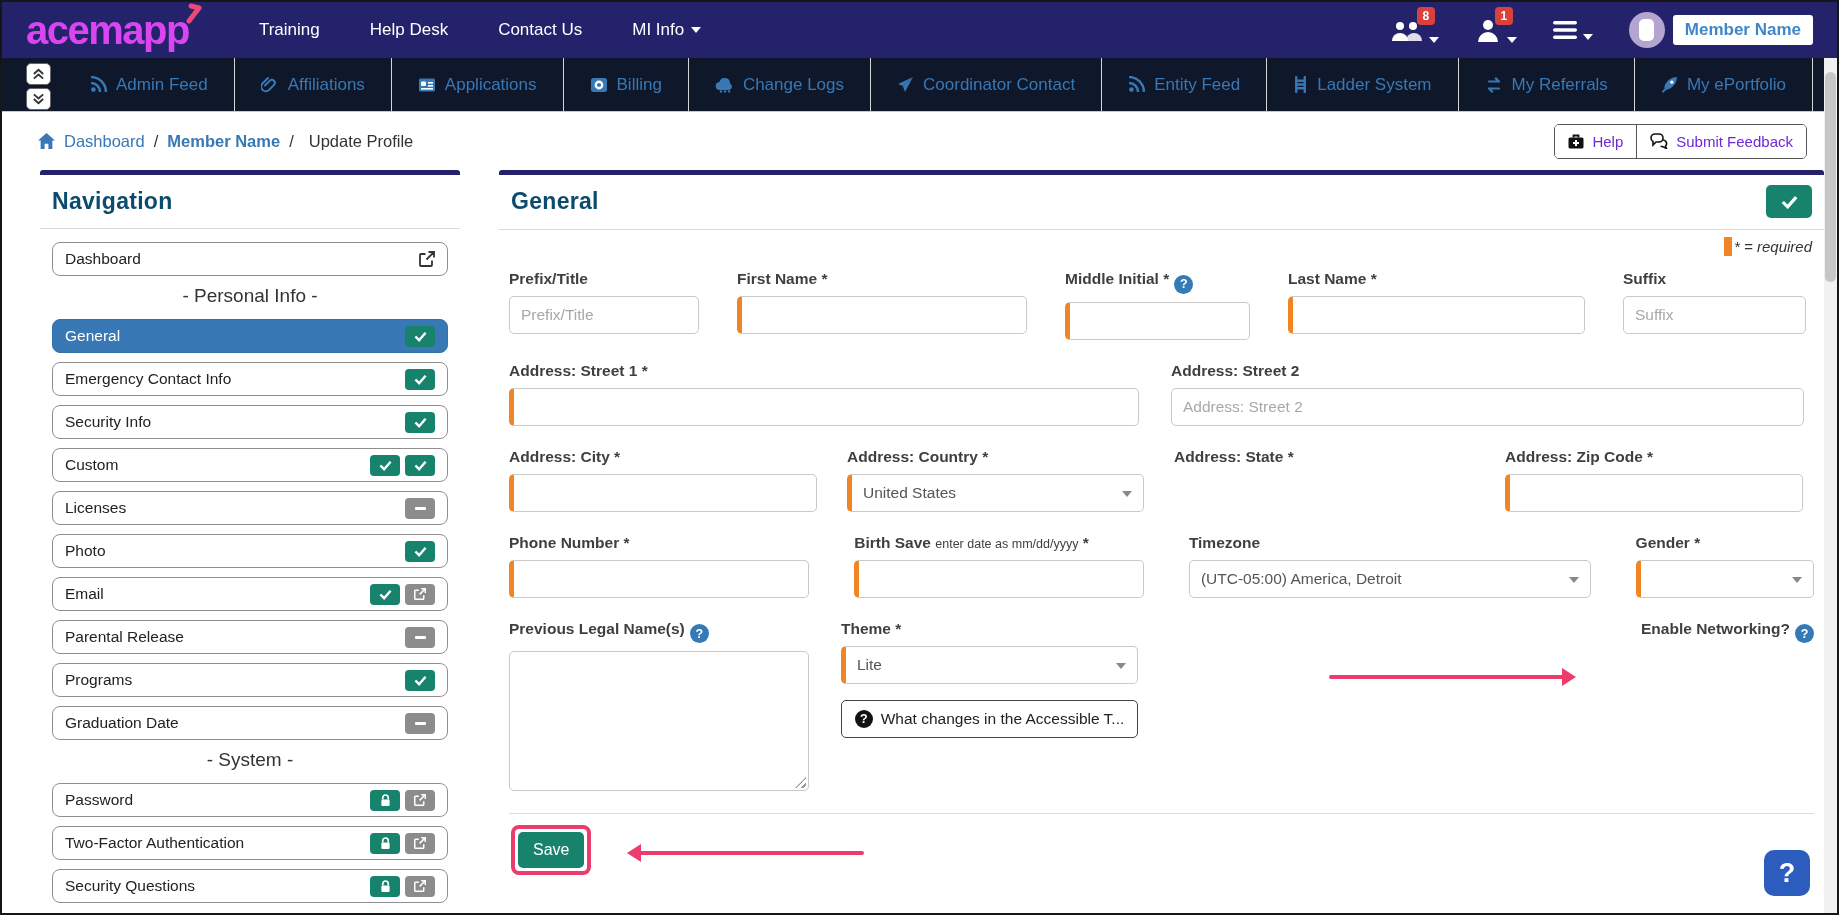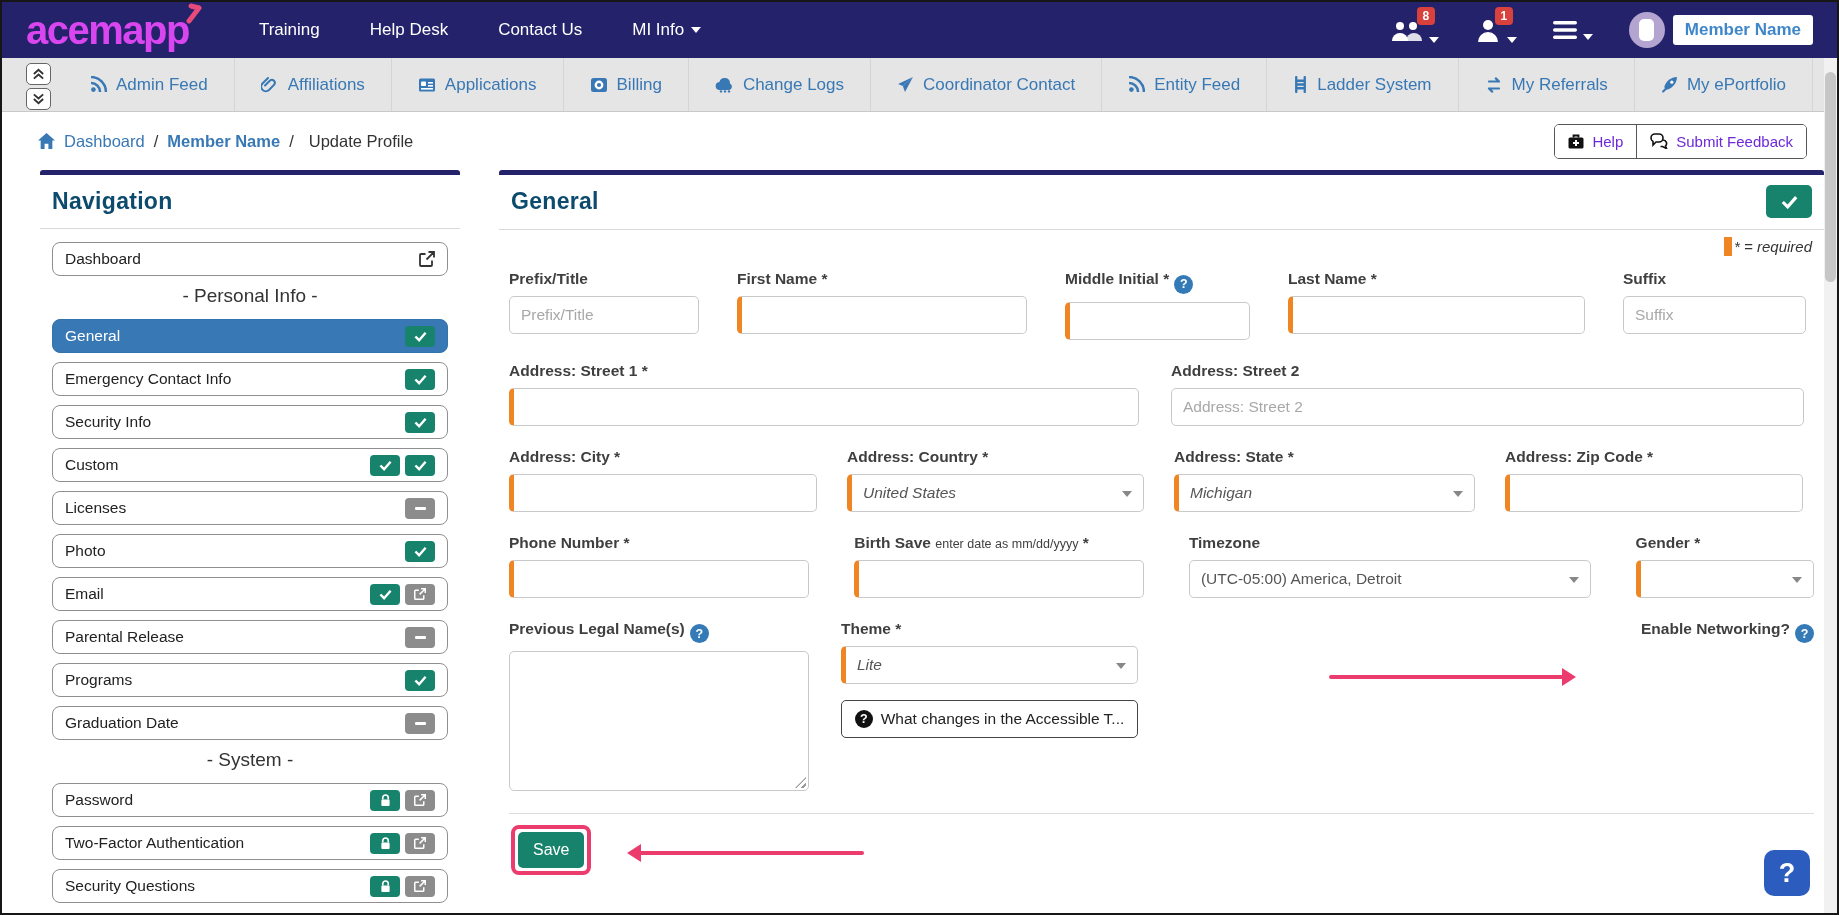"Admin Feed" .tabbar { background: #e5e5e5 -> #0f172a }
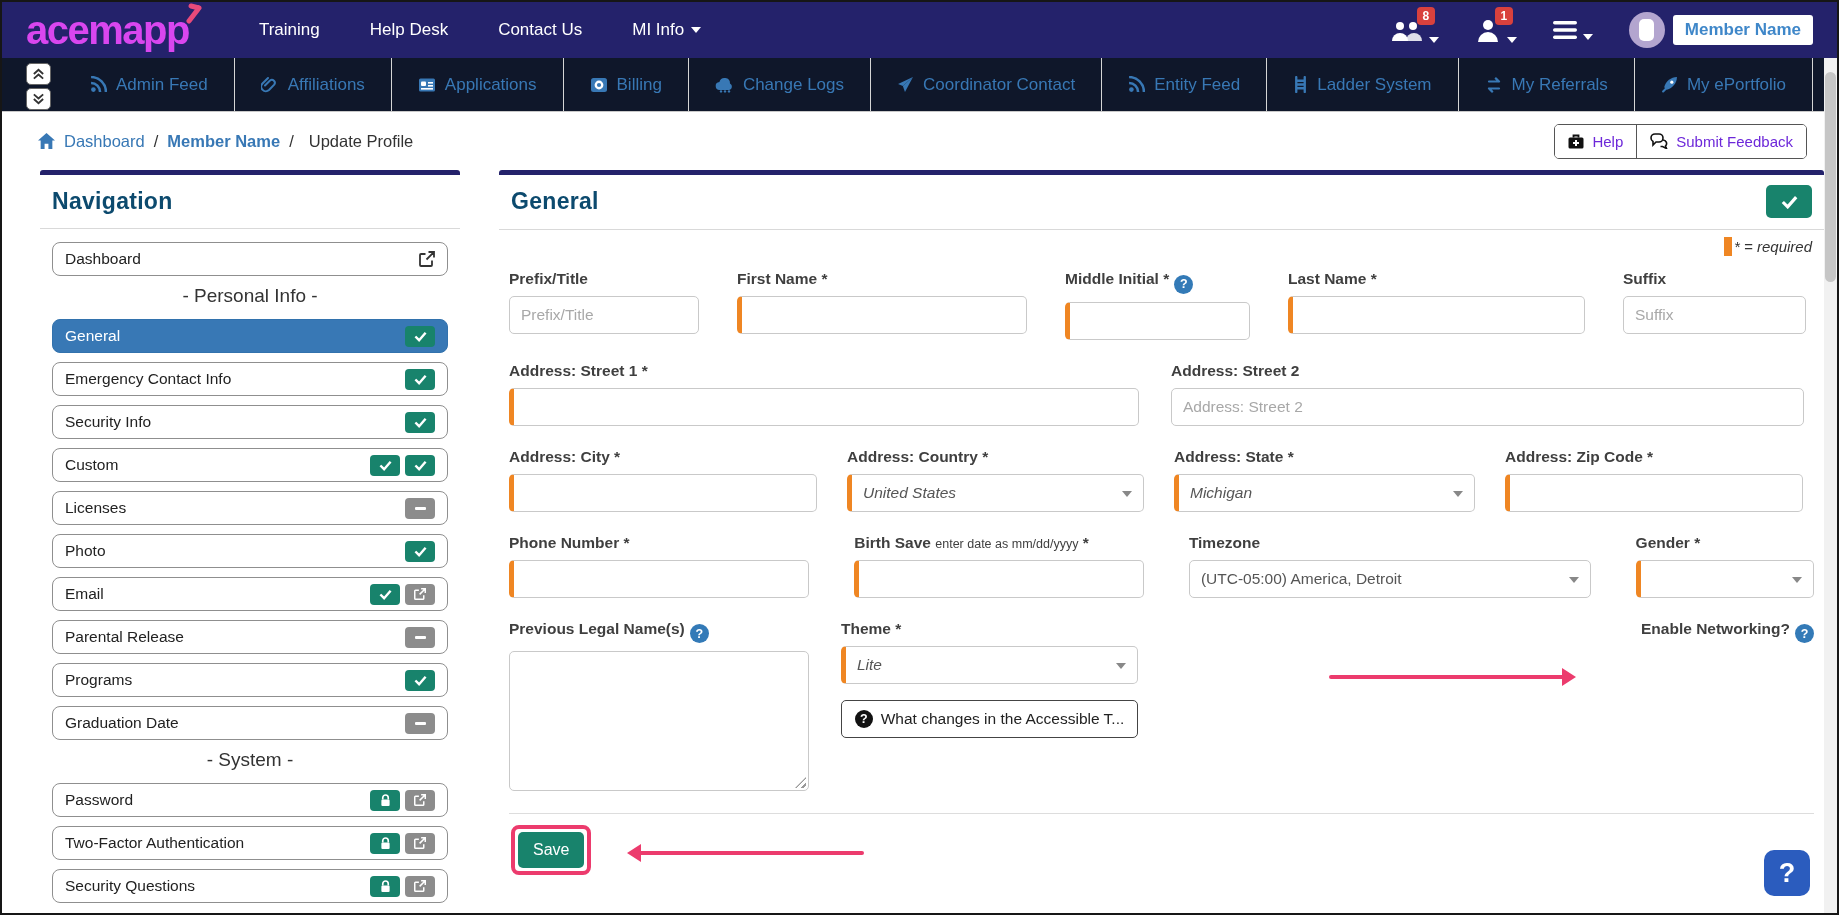"United States" .control.required { font-style: italic -> none }
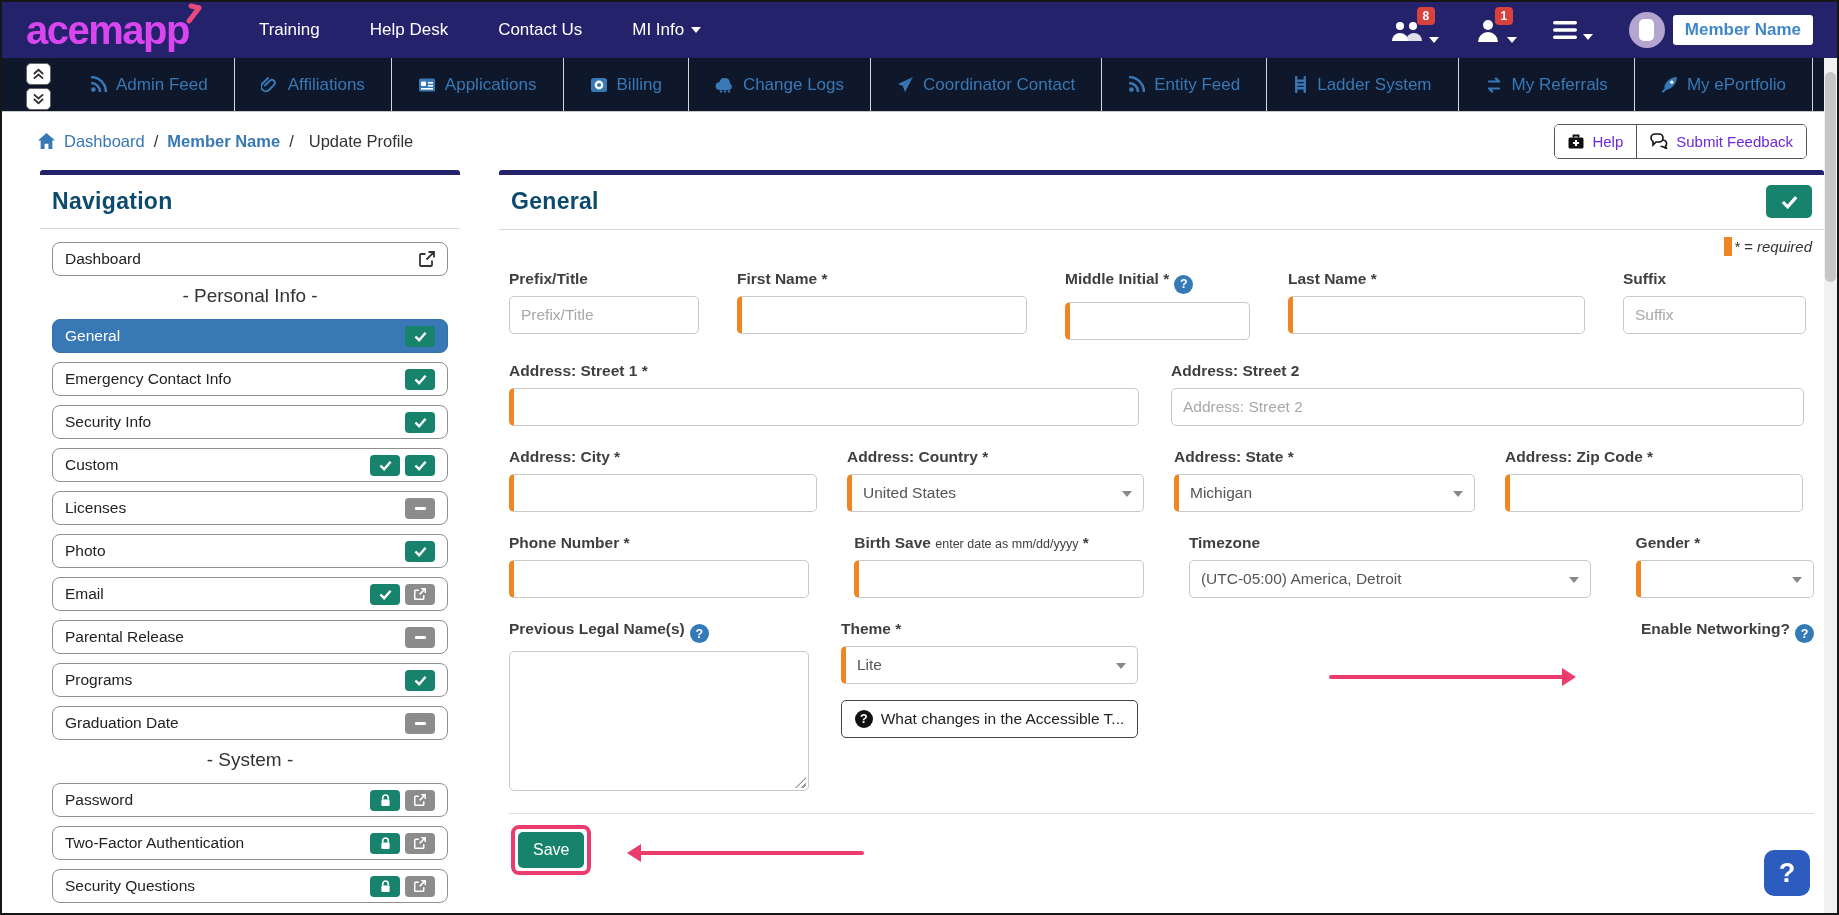"Michigan" div.control { html: <div> <span>Michigan</span> <span></span> </div> -> none }
